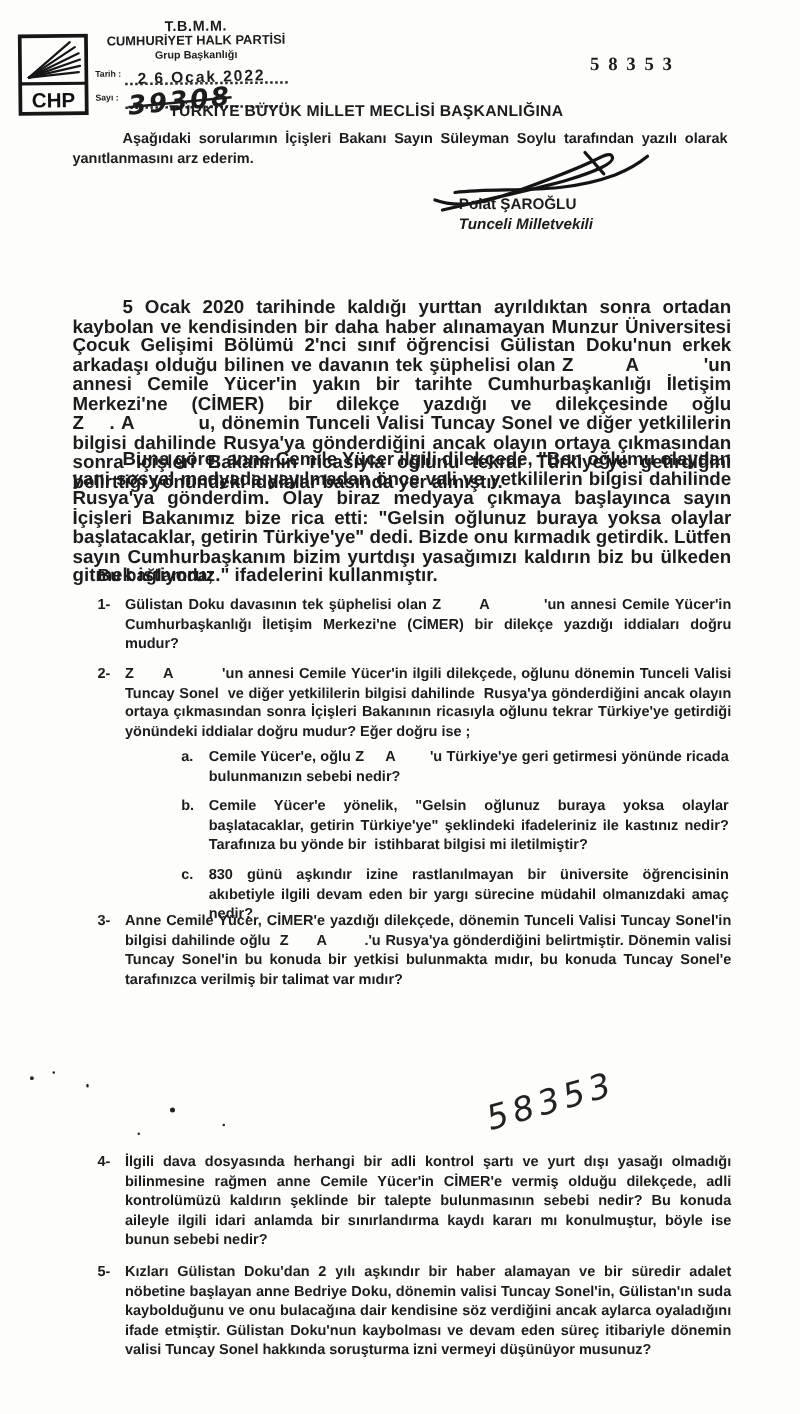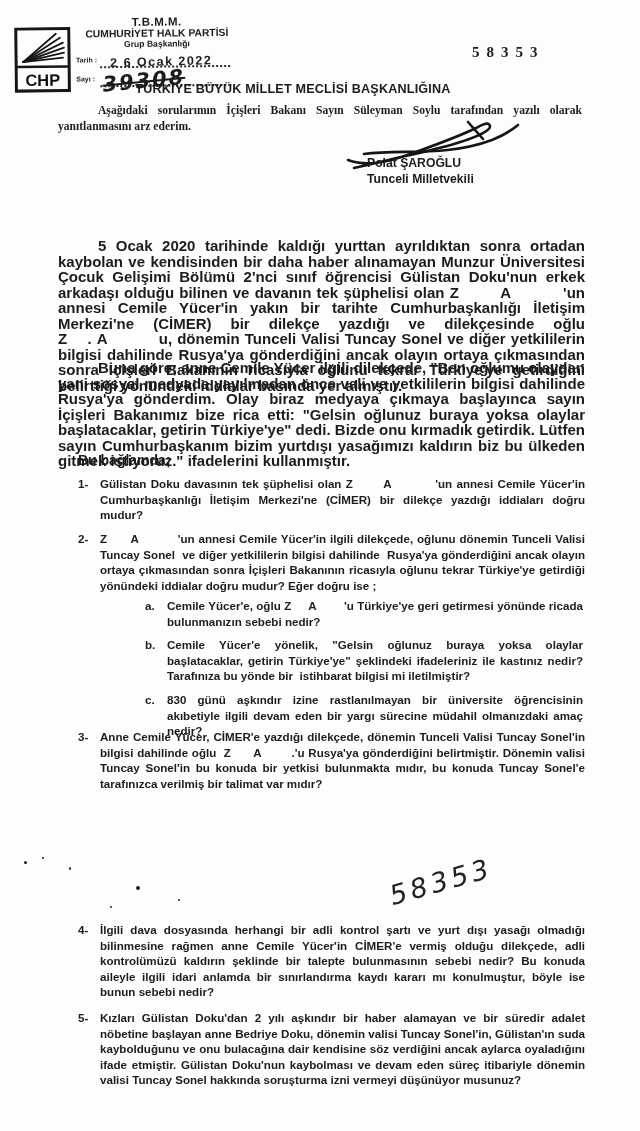"Aşağıdaki sorularımın İçişleri Bakanı" .intro { font-family: Liberation Serif, serif -> none }
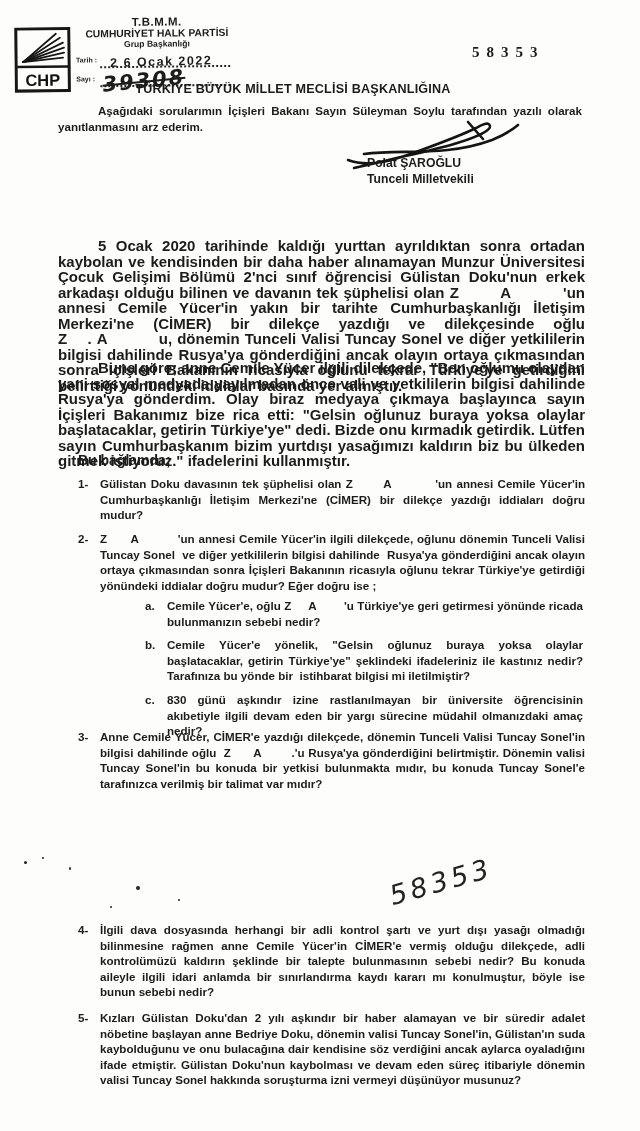"Tunceli Milletvekili" .sig-title { font-style: none -> italic }
